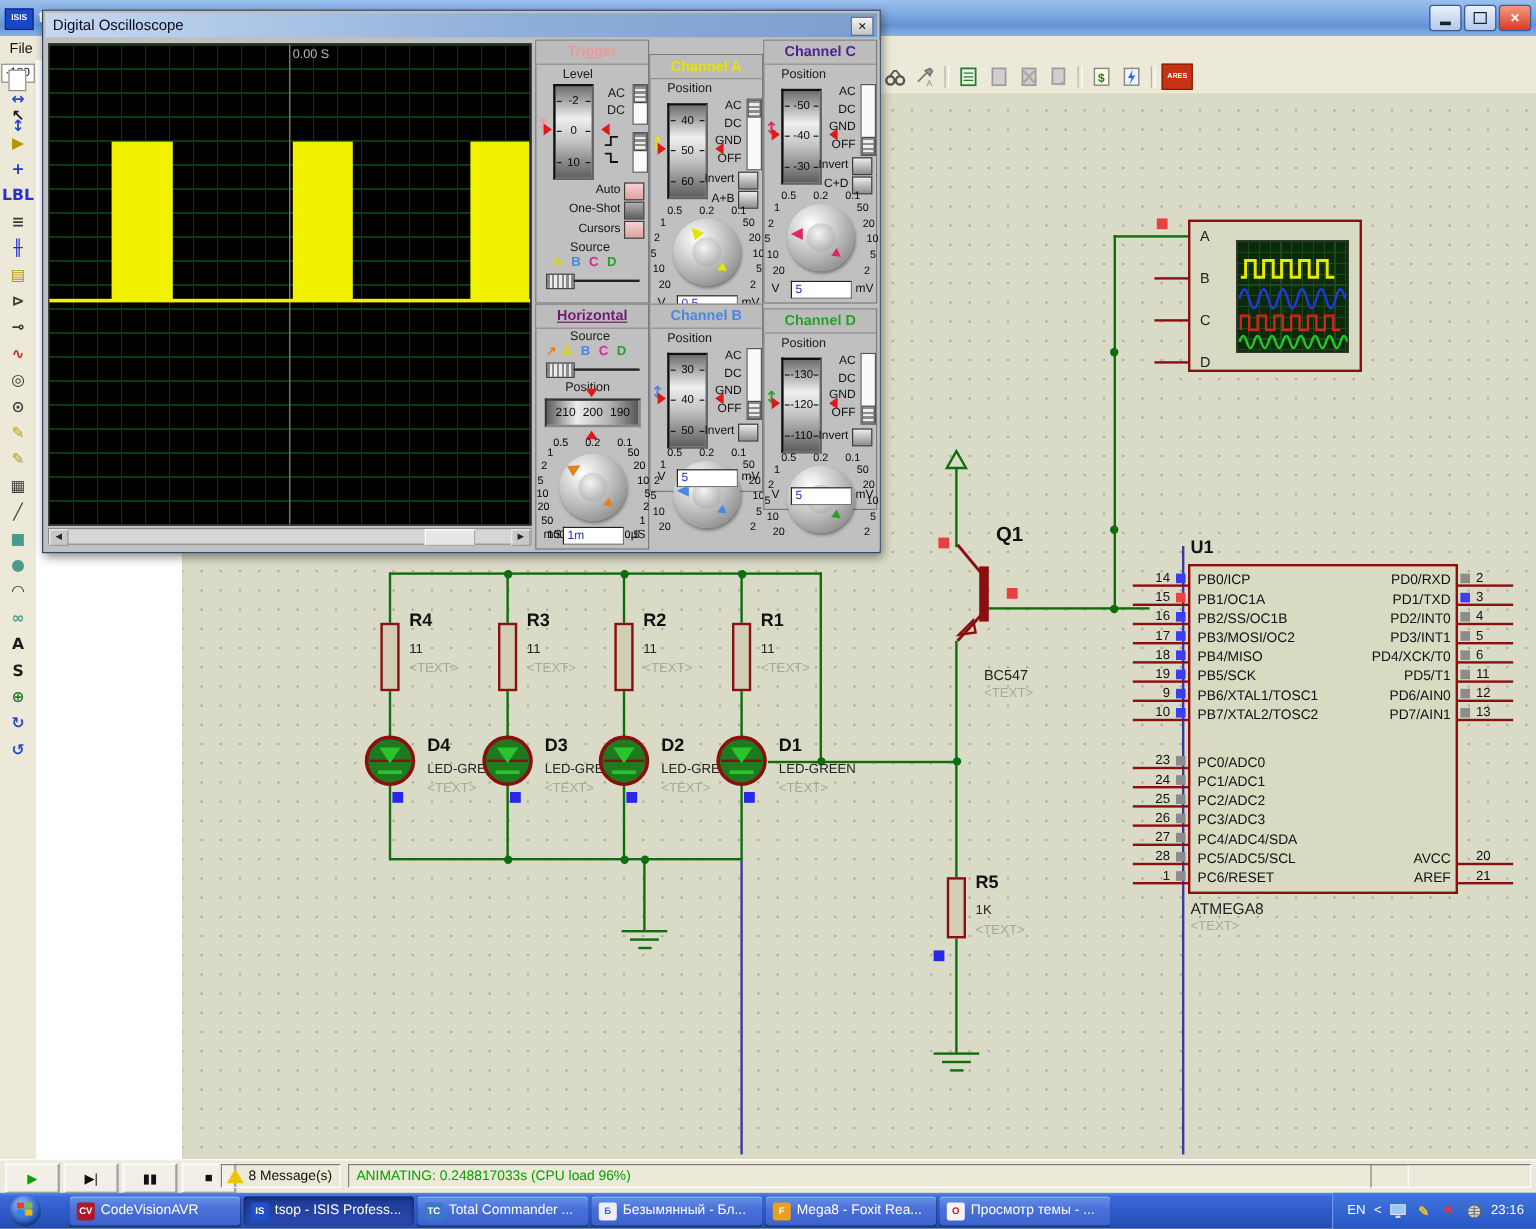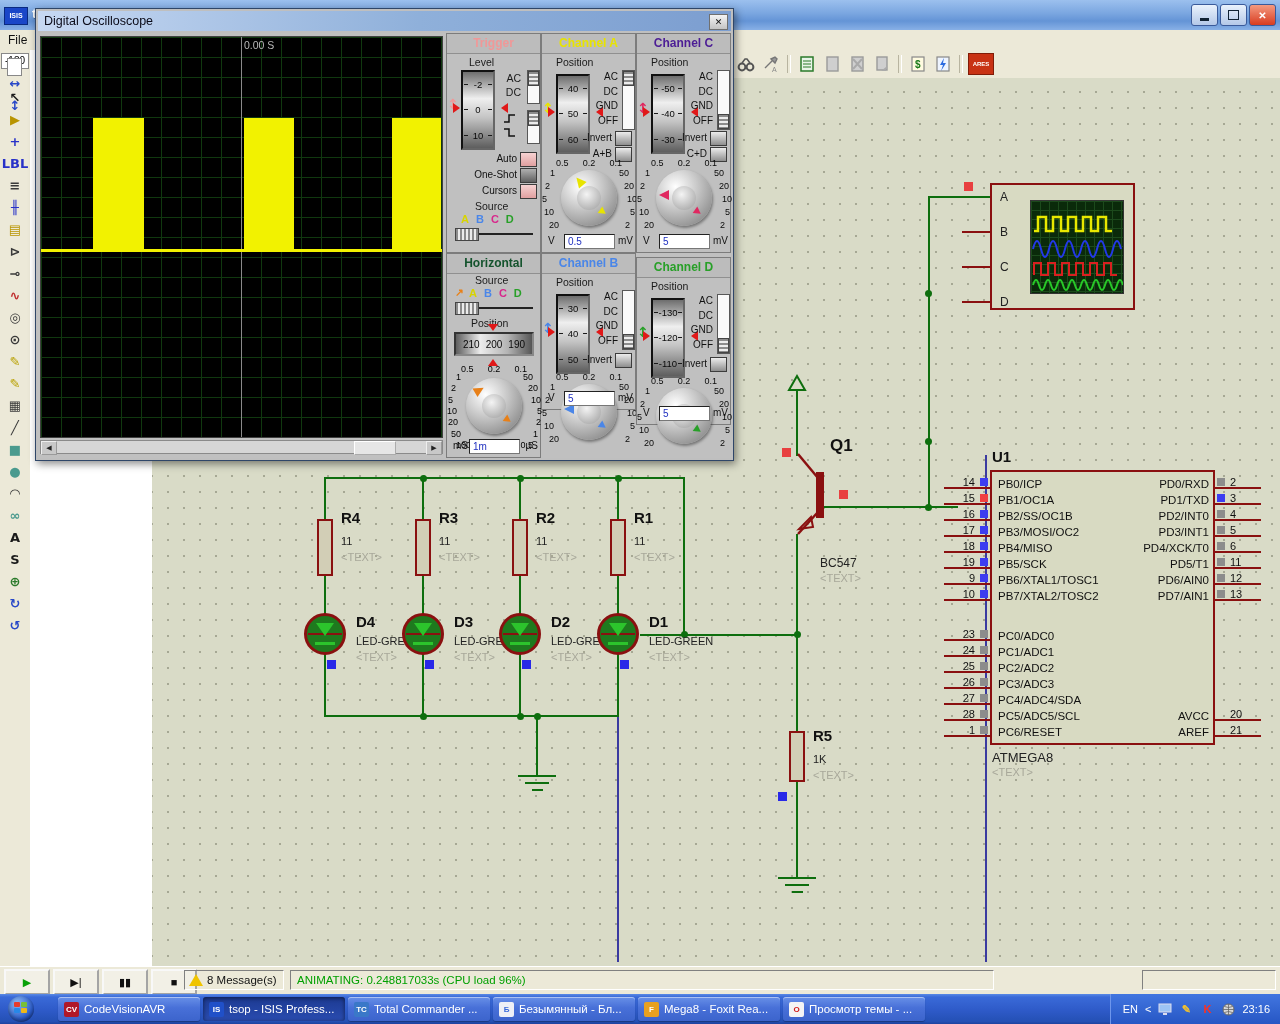"Channel A" .s-ca { top: 0 -> 12px }
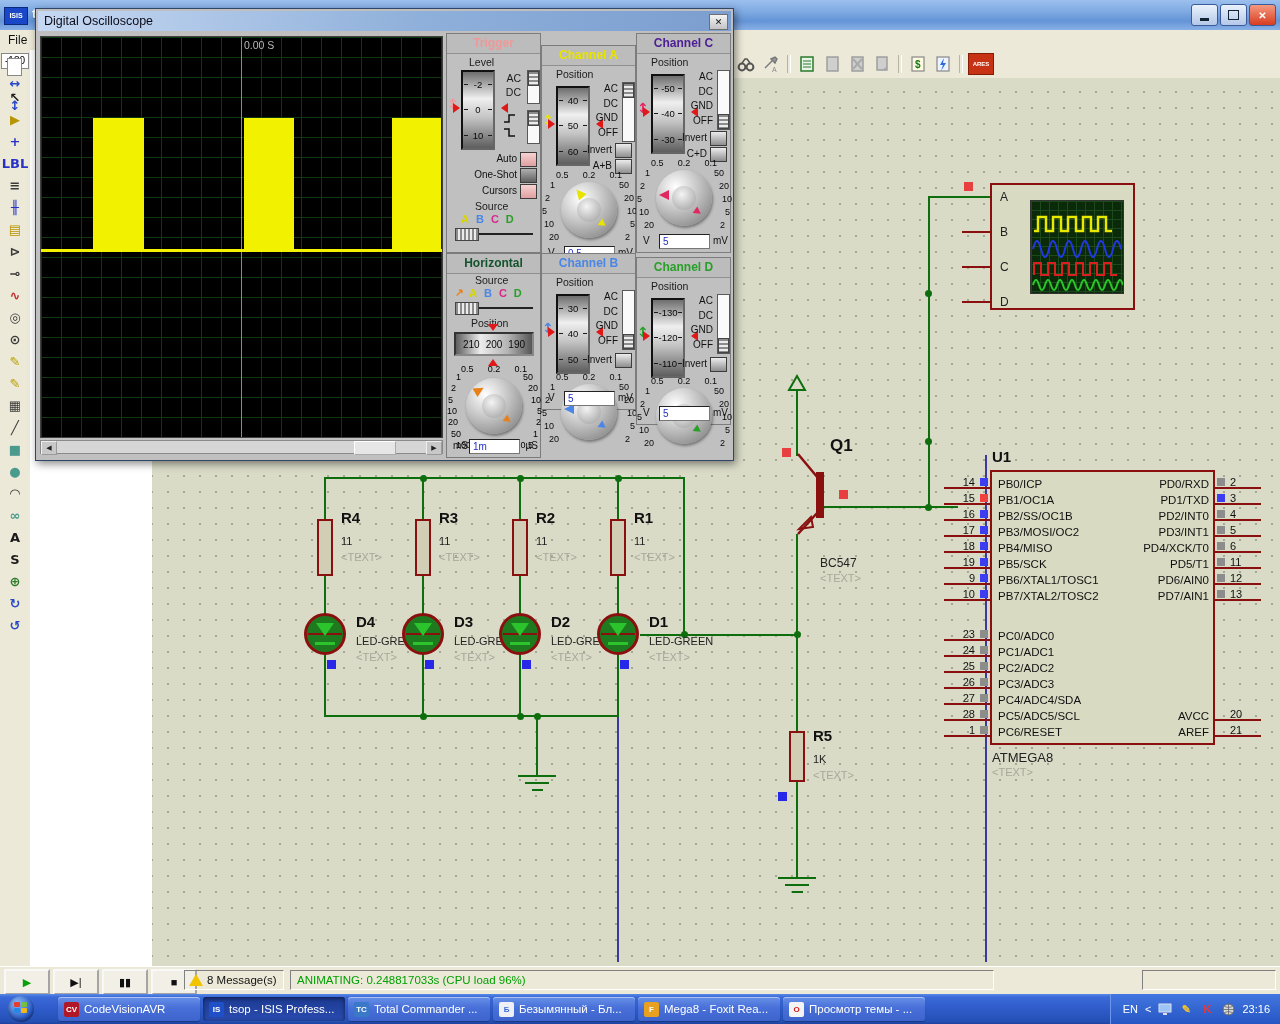"Horizontal" div.shead { color: #14532d -> #701a75; text-decoration: none -> underline }
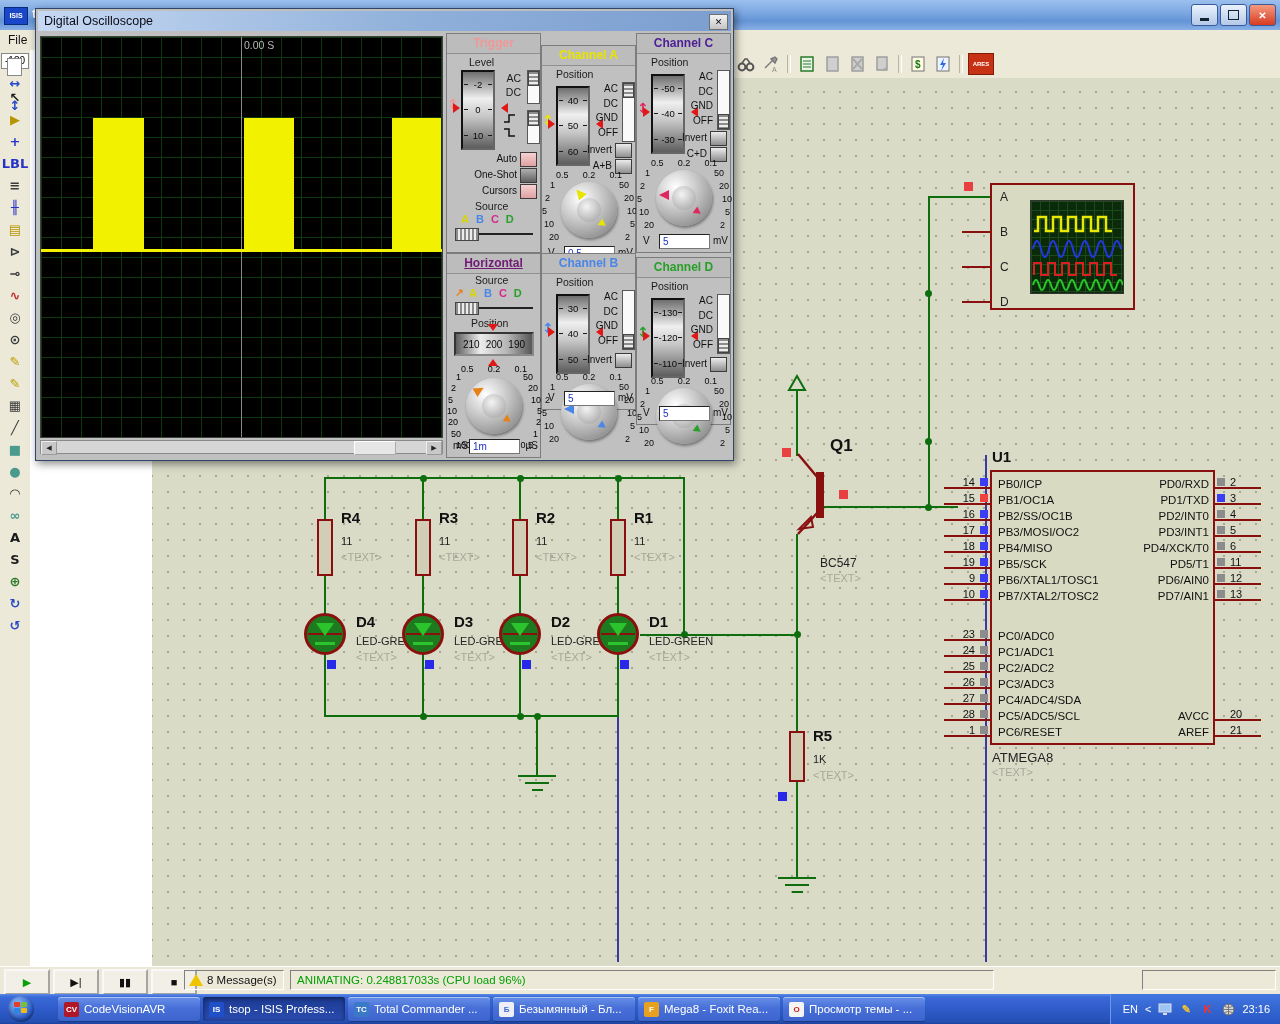"ANIMATING: 0.248817033s (CPU load 96%)" #statusfld { width: 704px -> 884px }
